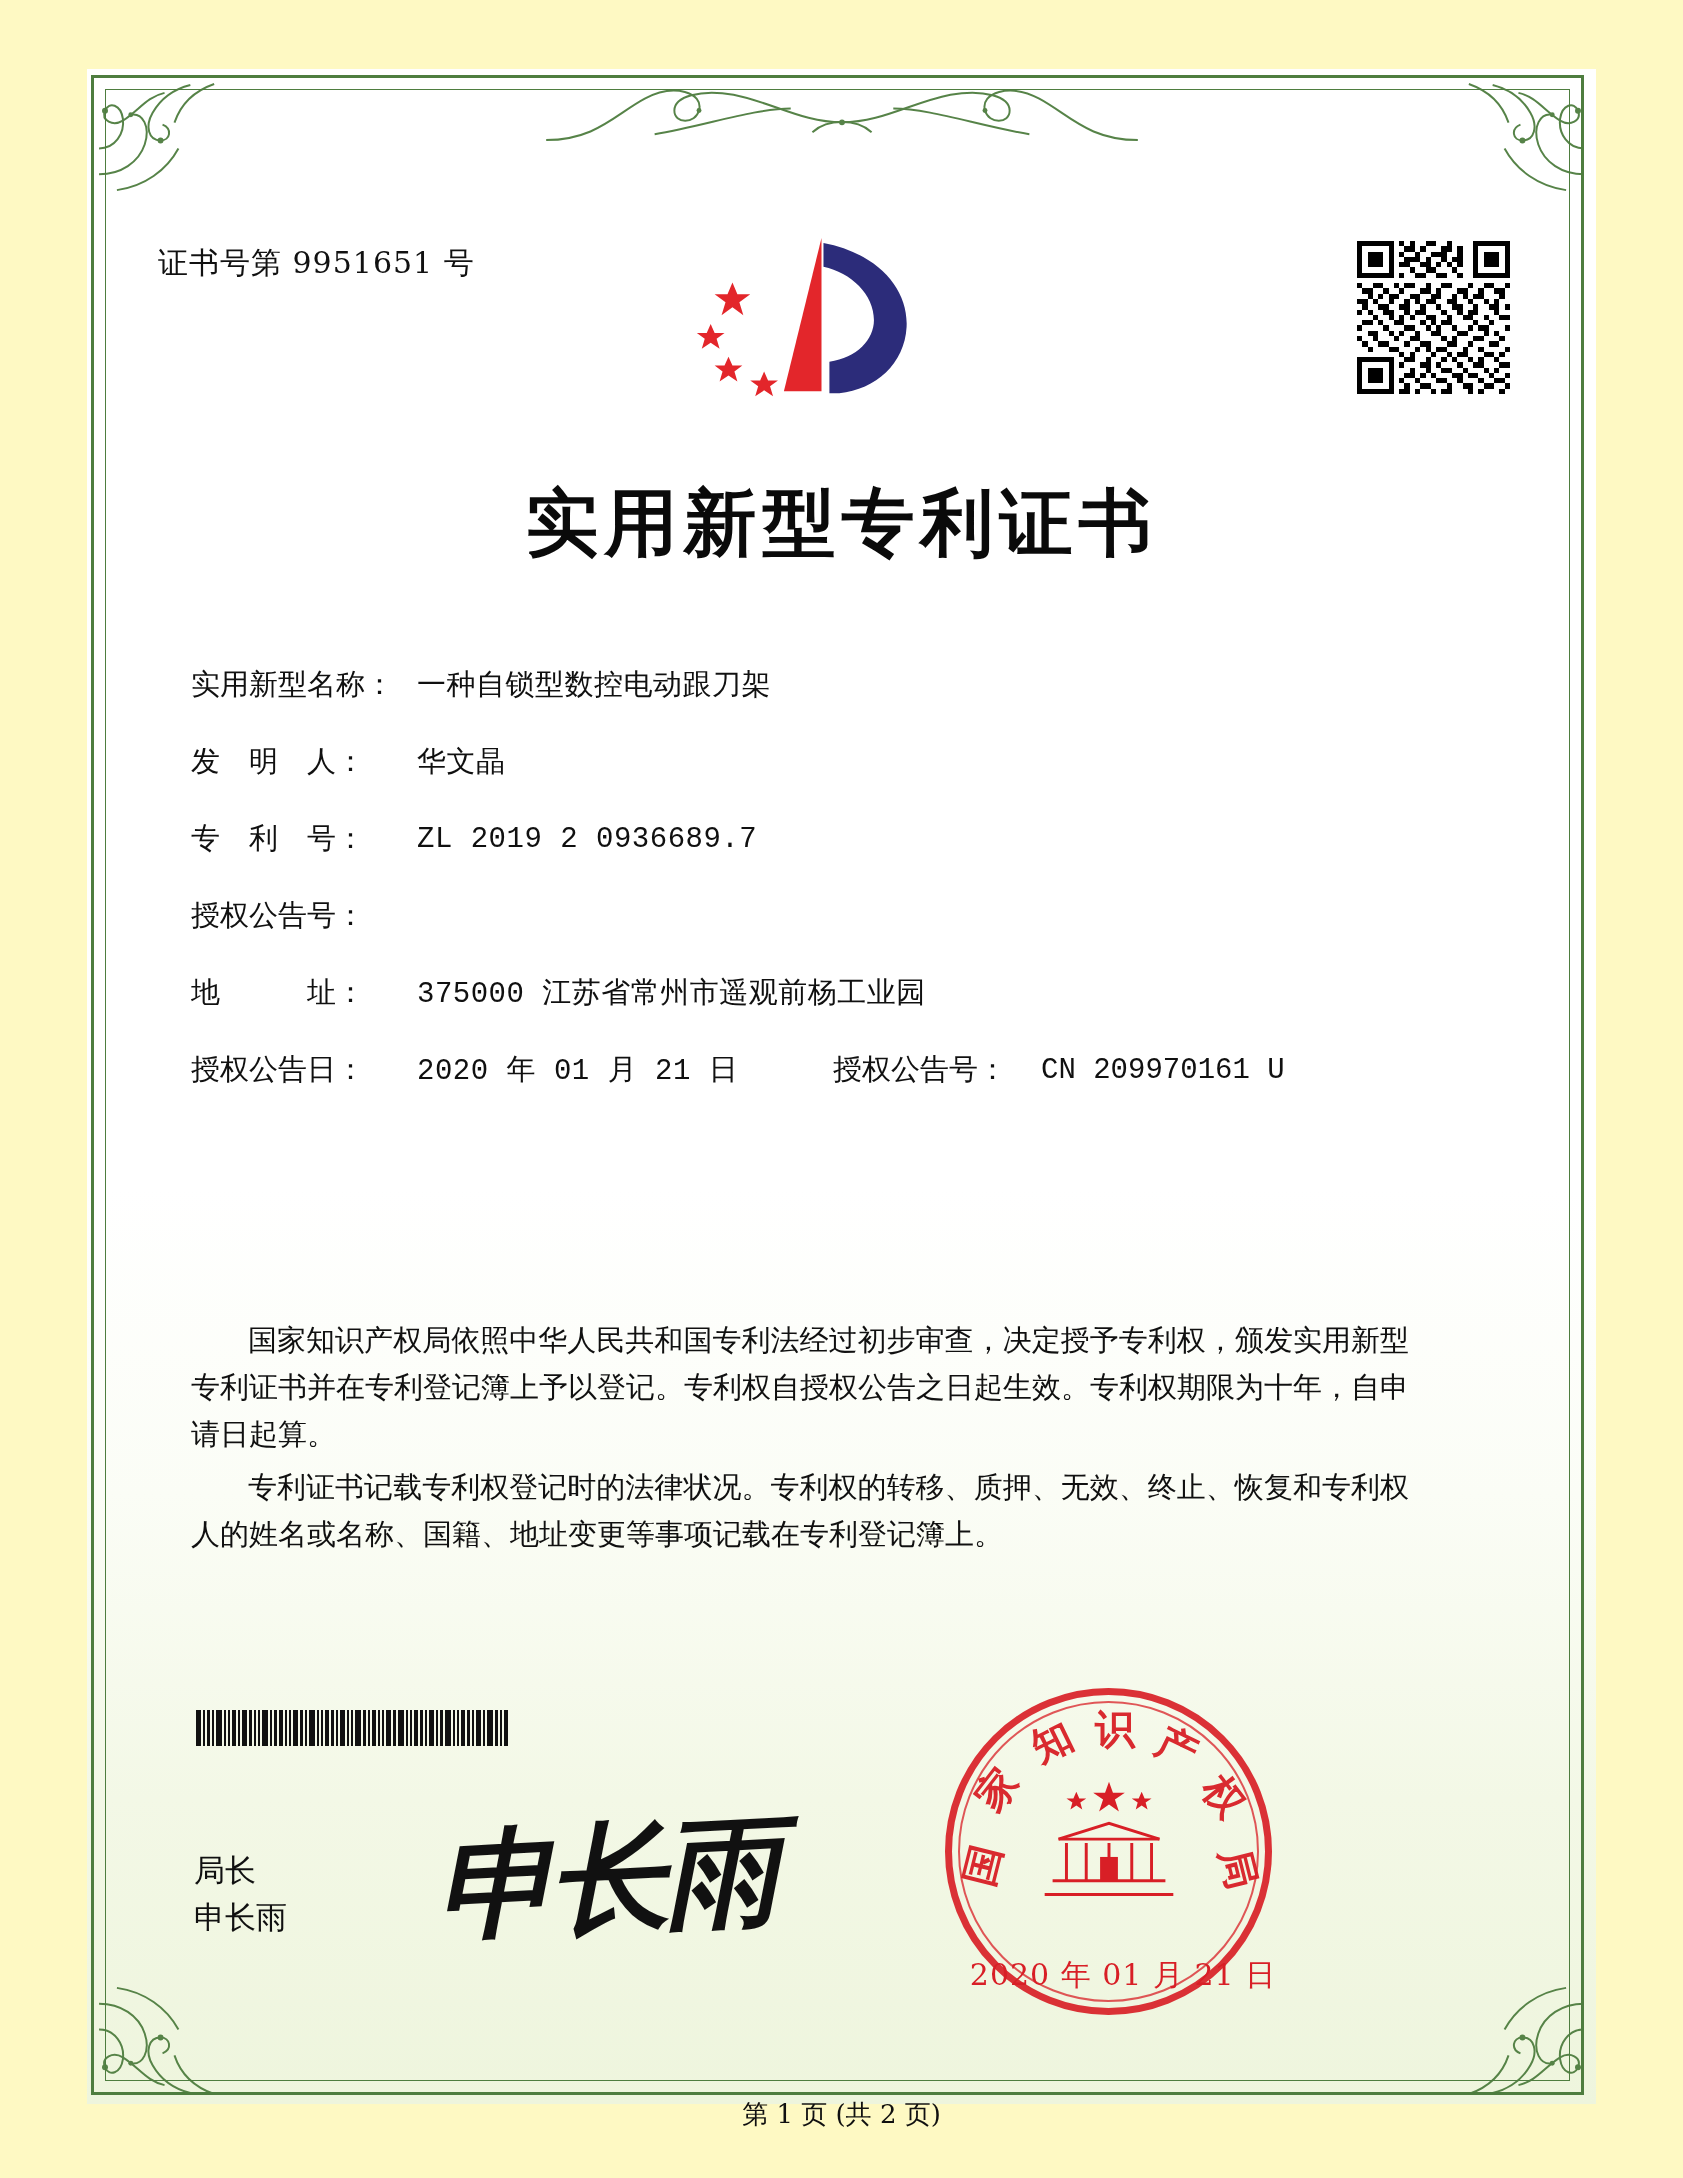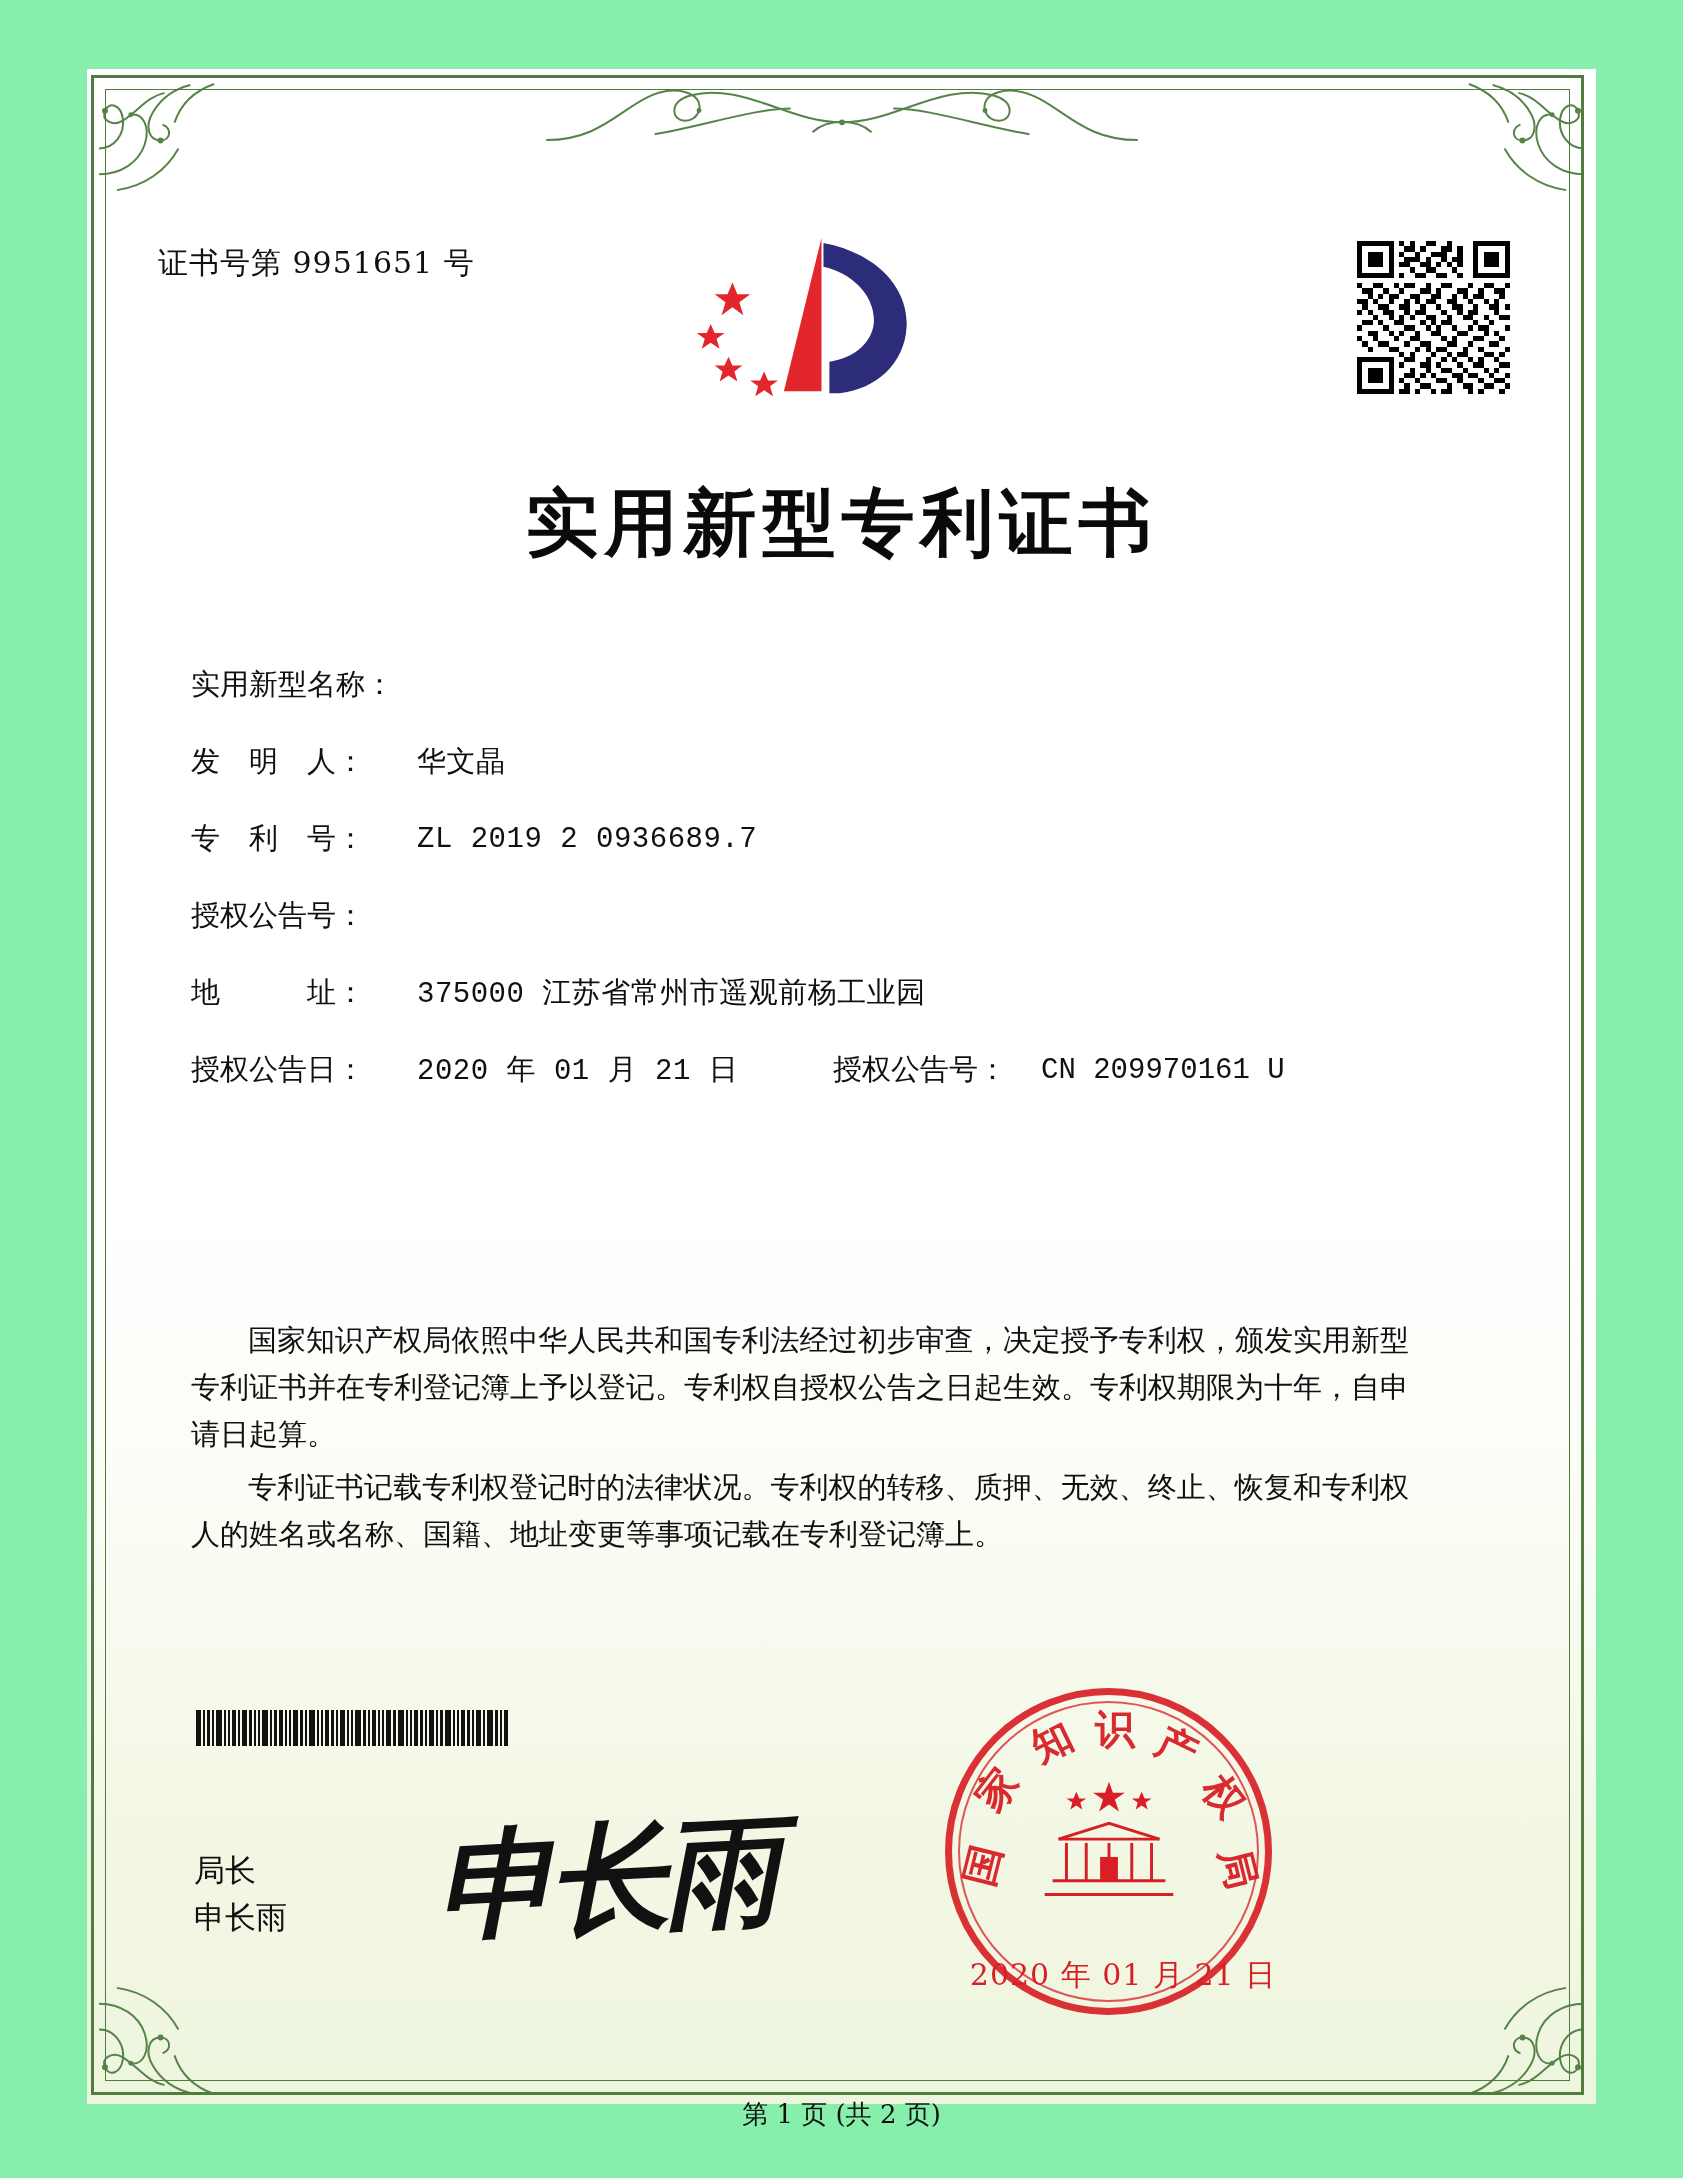"证书号第 9951651 号" .page { background: #86efac -> #fef9c3 }
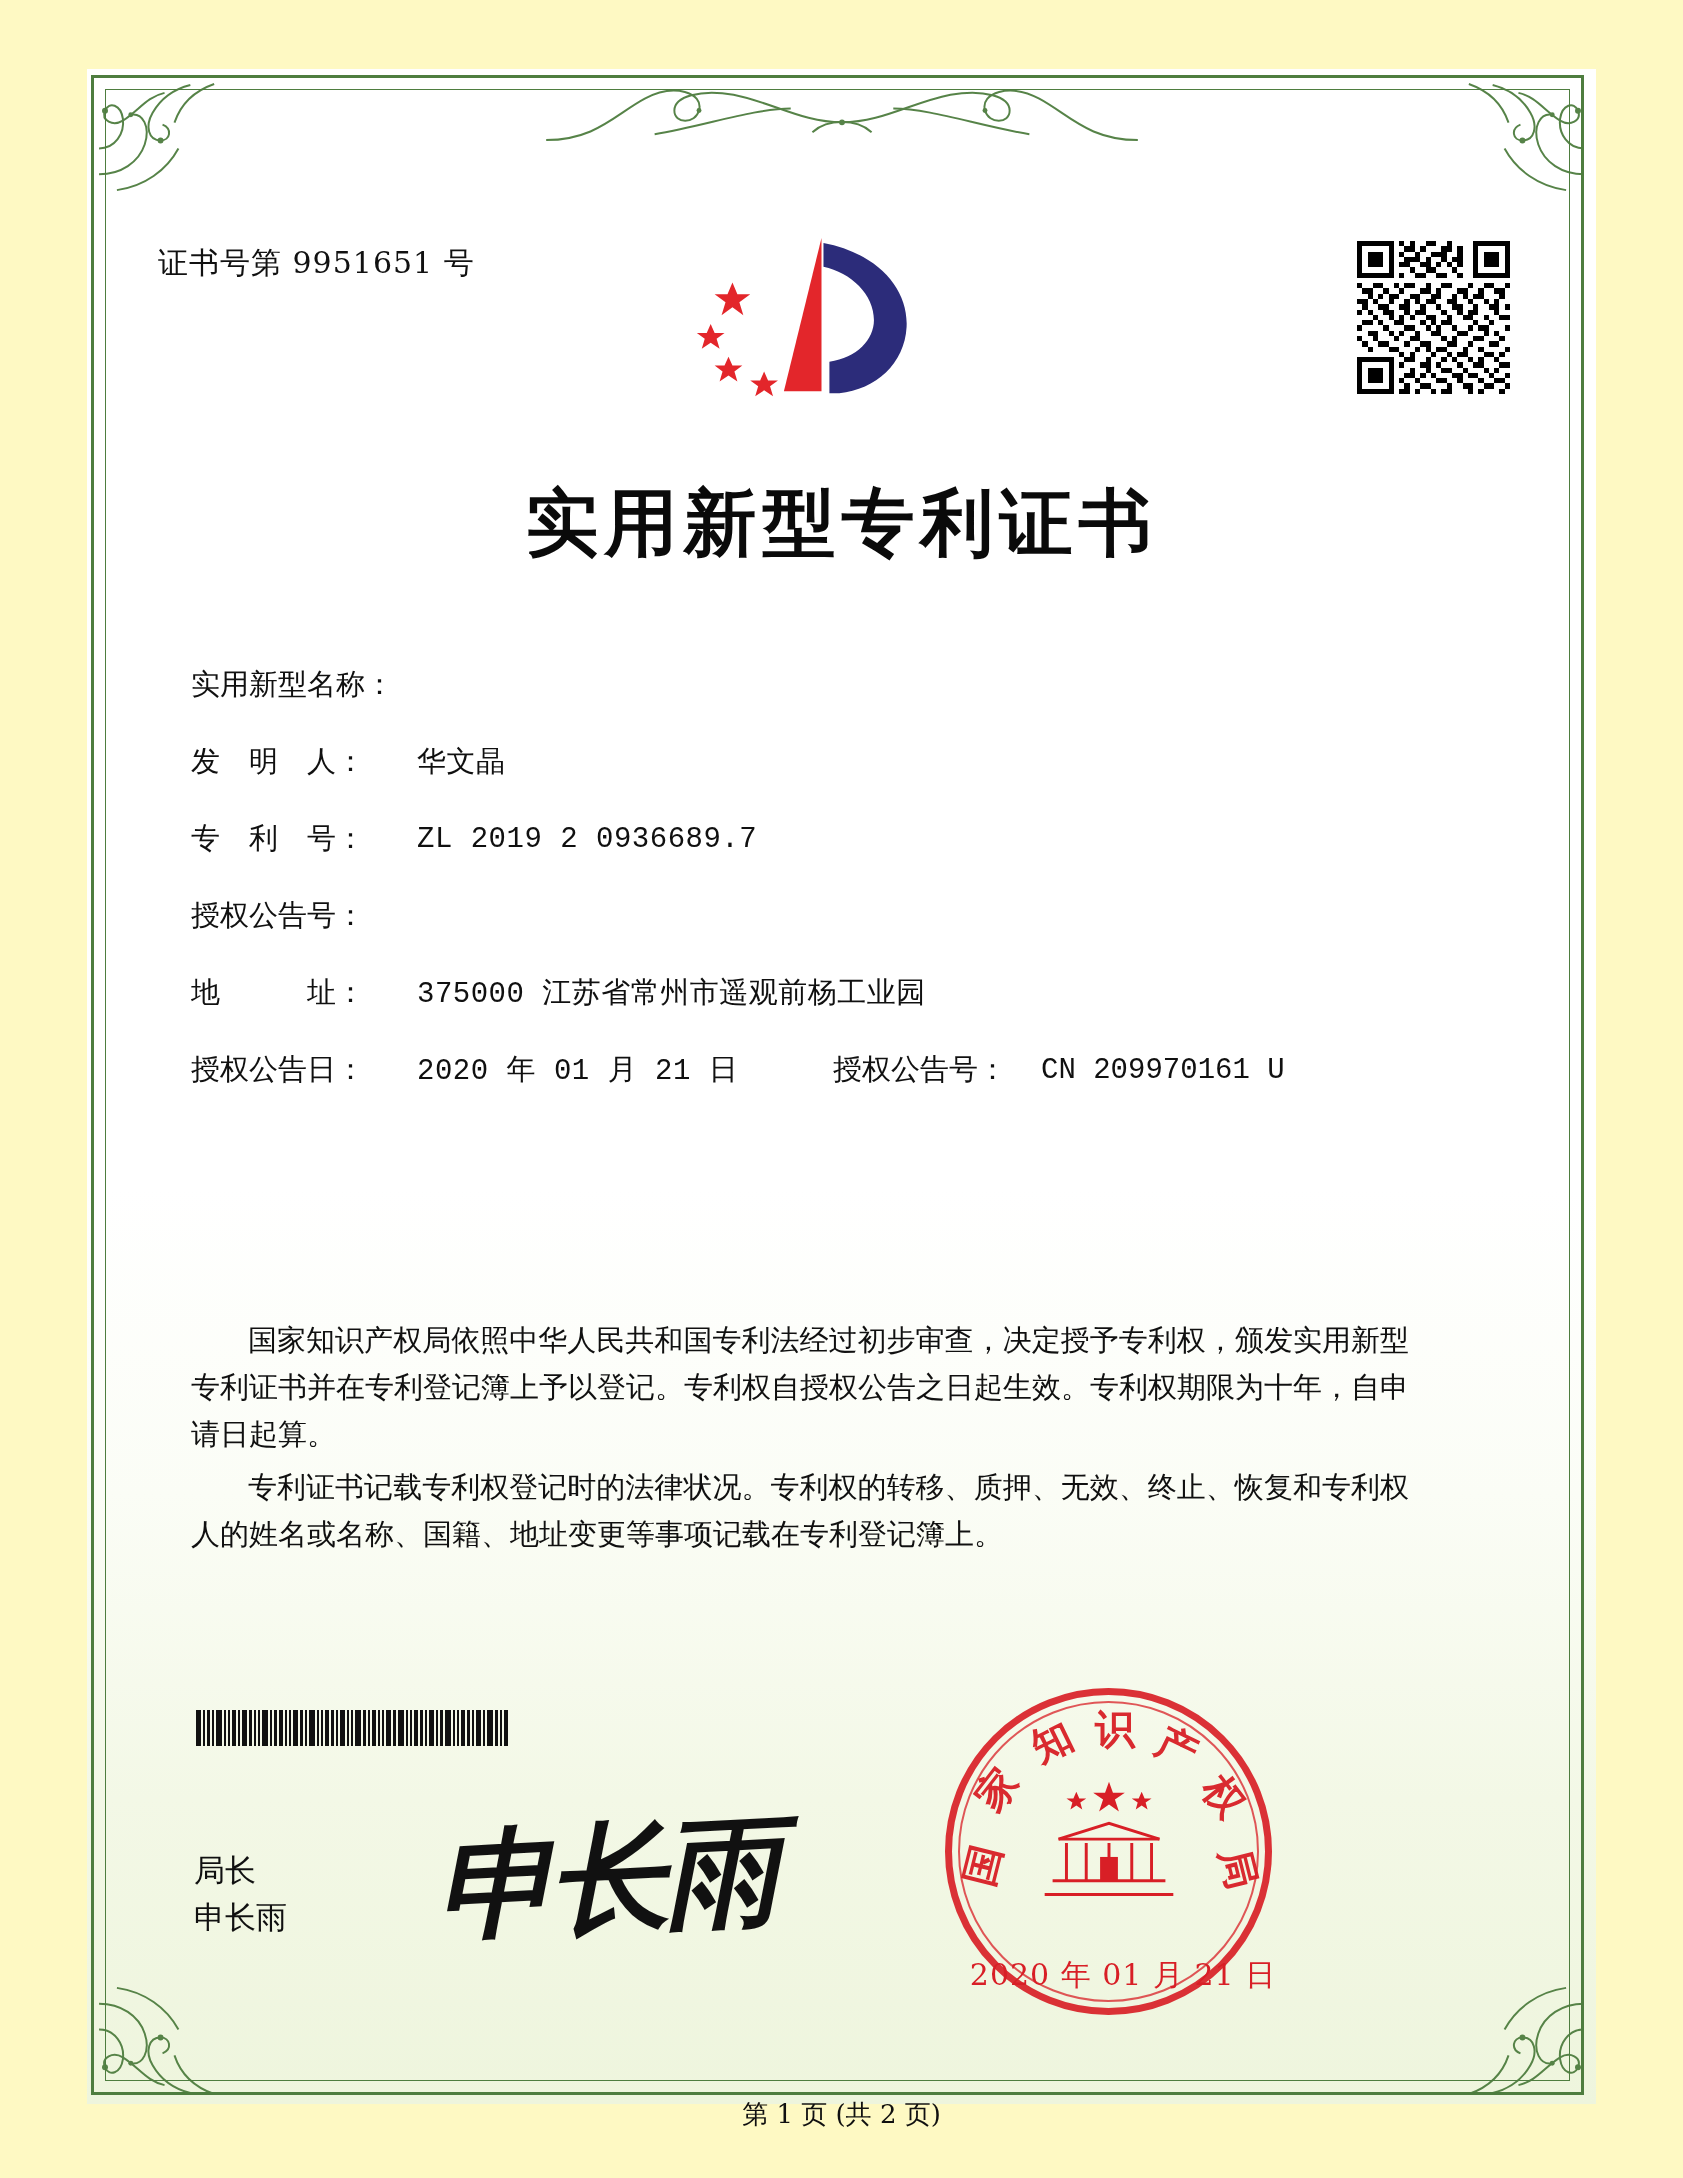"一种自锁型数控电动跟刀架" span.fvalue { html: none -> <span>一种自锁型数控电动跟刀架</span> }
